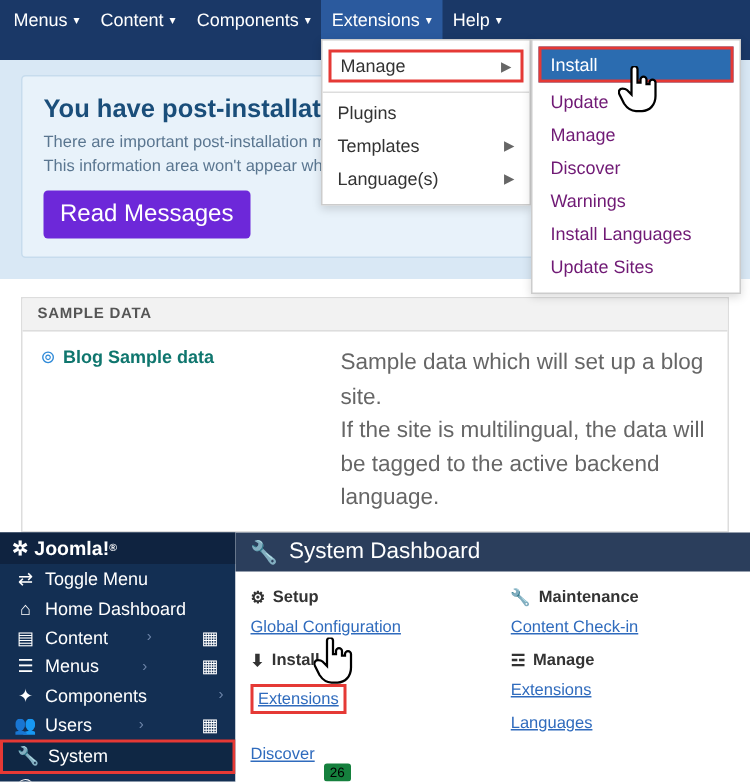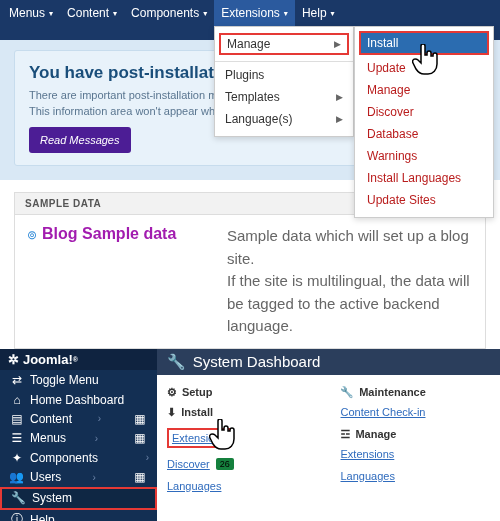"Update" .dd2-item { color: #b91c1c -> #701a75 }
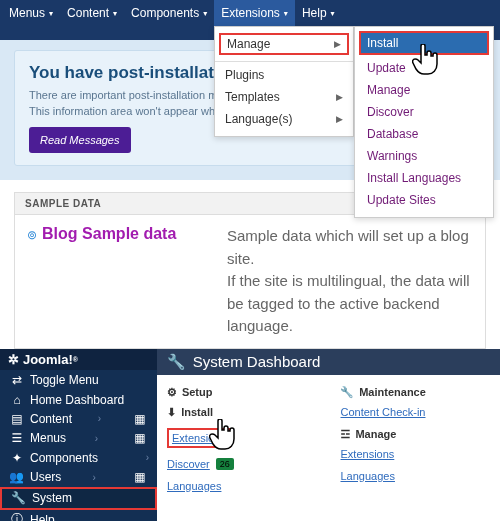"Read Messages" .btn-blue { background: #4c1d95 -> #6d28d9; font-size: 11px -> 16px; font-style: italic -> none }
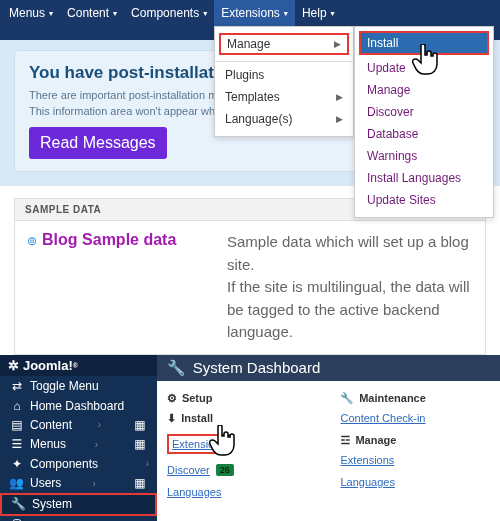"Database" div.dd2-item { html: <div><span>Database</span></div> -> none }
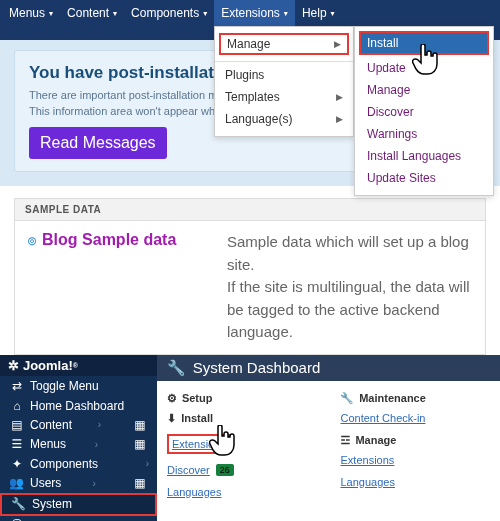"Blog Sample data" .panel-left a { color: #a21caf -> #0f766e; font-size: 16px -> 12px }
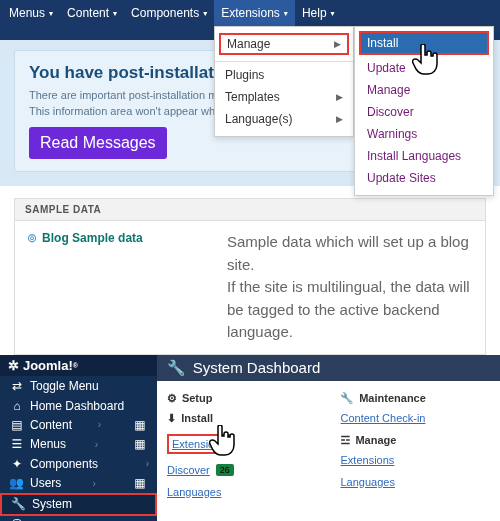"Global Configuration" a.j4-link { html: none -> <a>Global Configuration</a> }
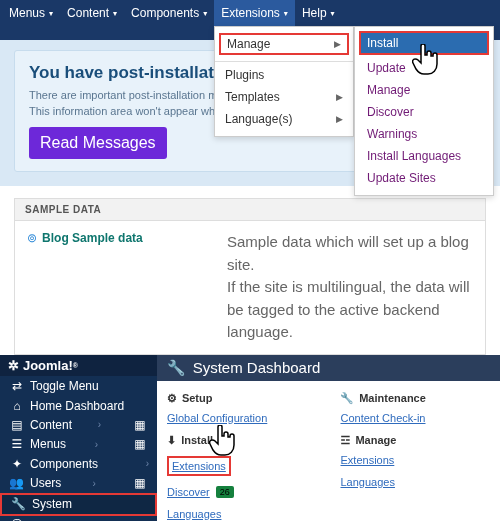"26" .badge { margin-top: none -> 23px }
